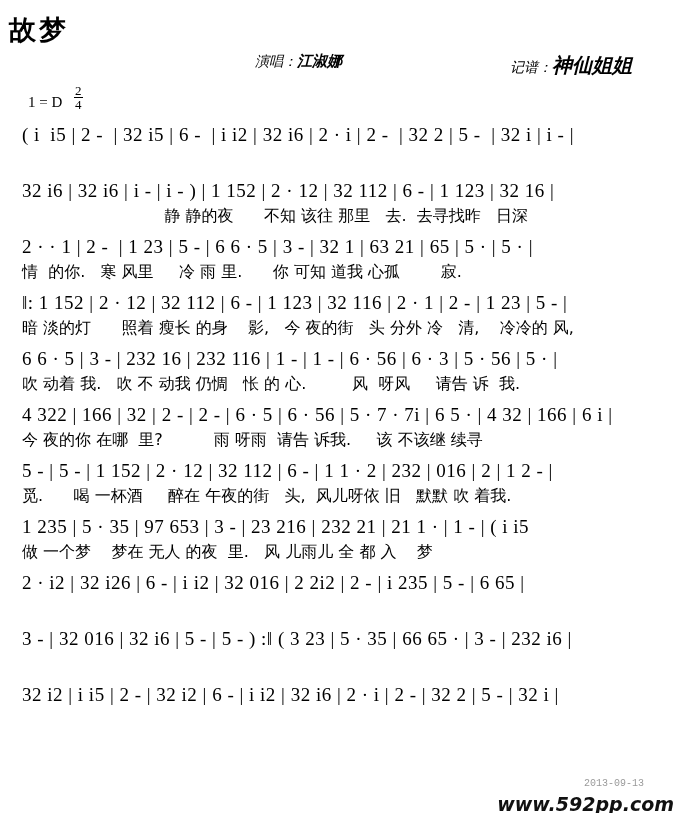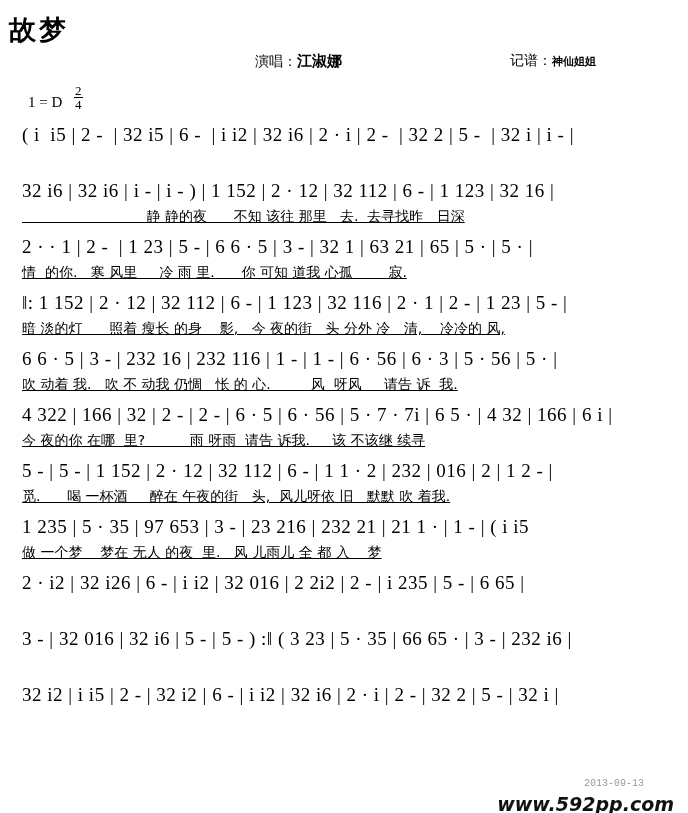"演唱：江淑娜" .credits { font-style: none -> italic }
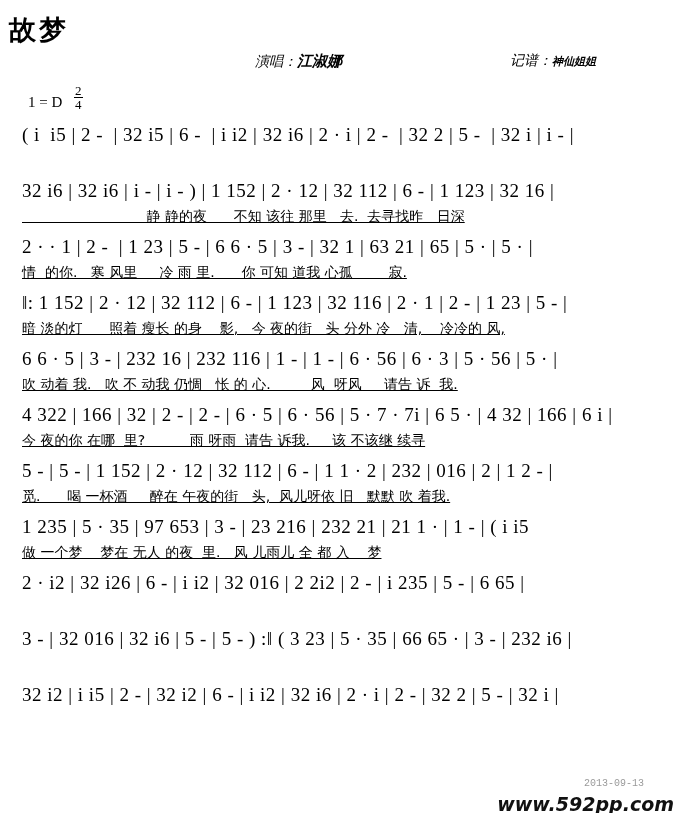"神仙姐姐" .credit-notator .name { font-size: 11px -> 20px }
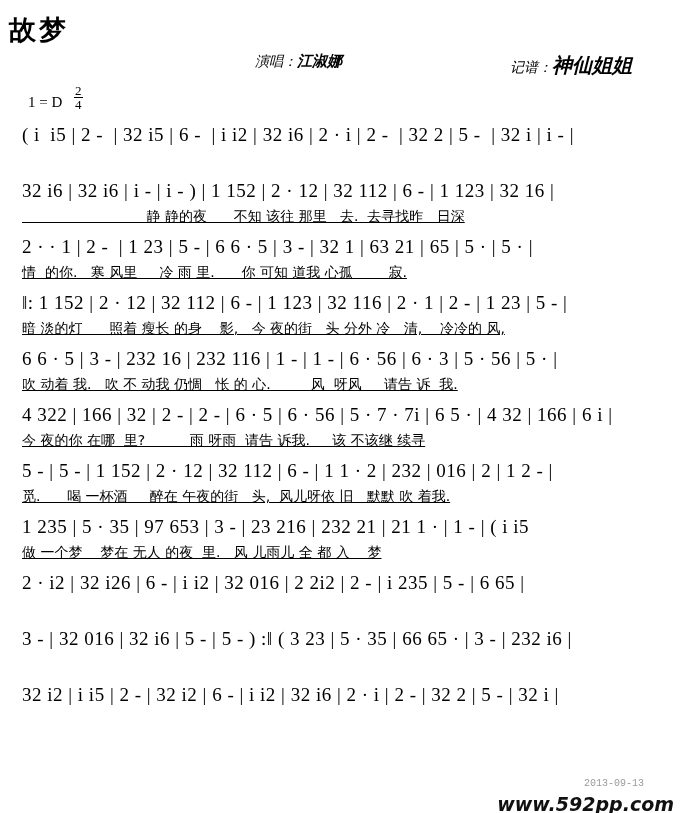"静 静的夜 不知 该往 那里" .lyrics { font-size: 14px -> 16px; text-decoration: underline -> none }
